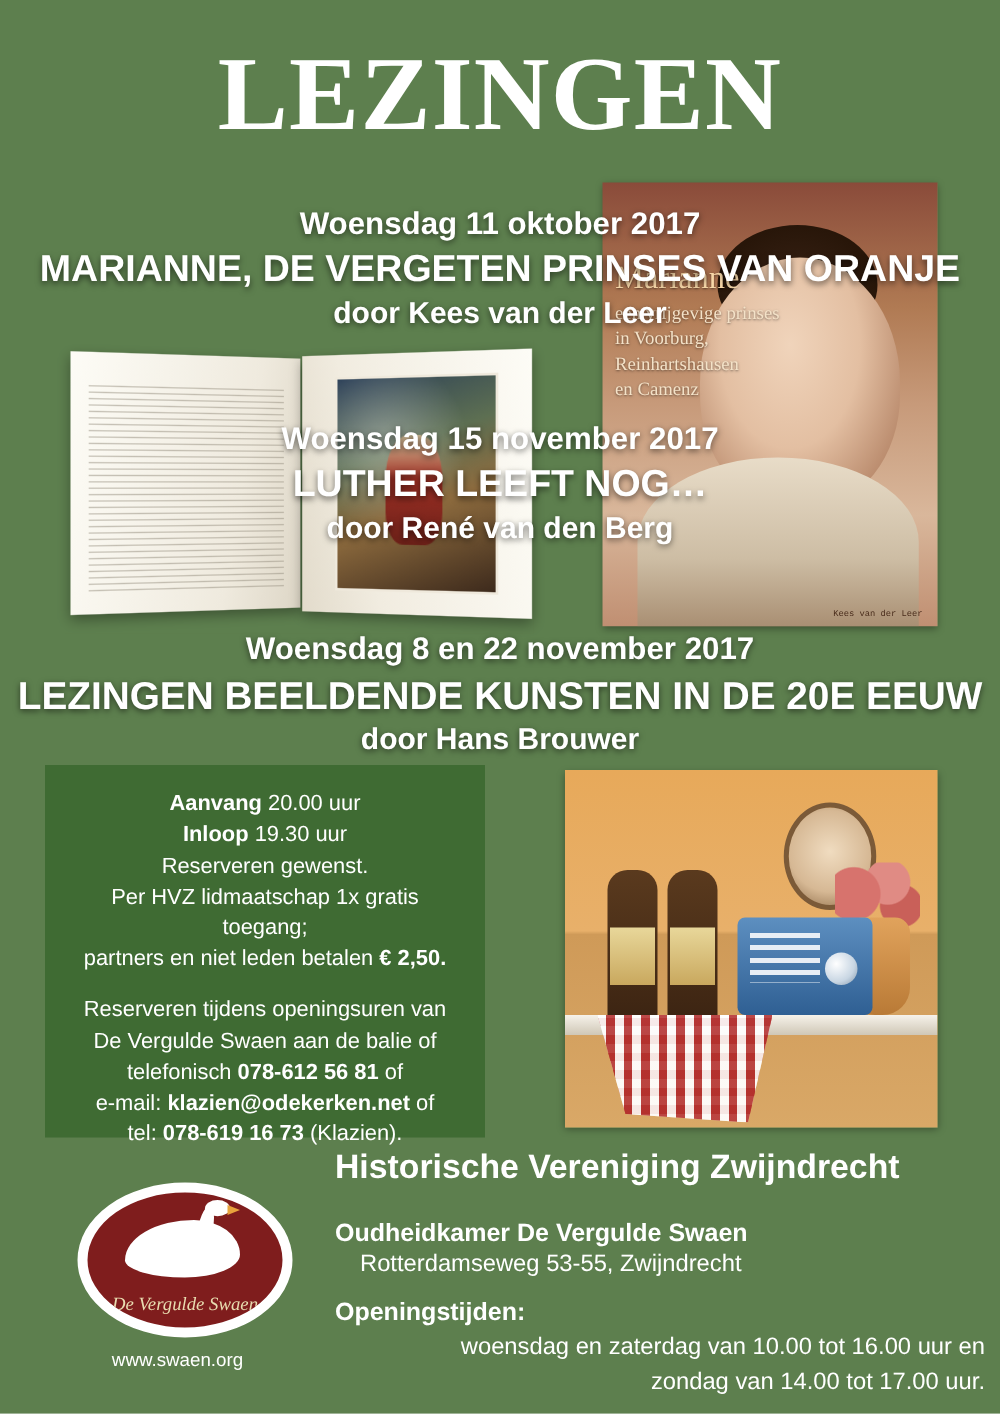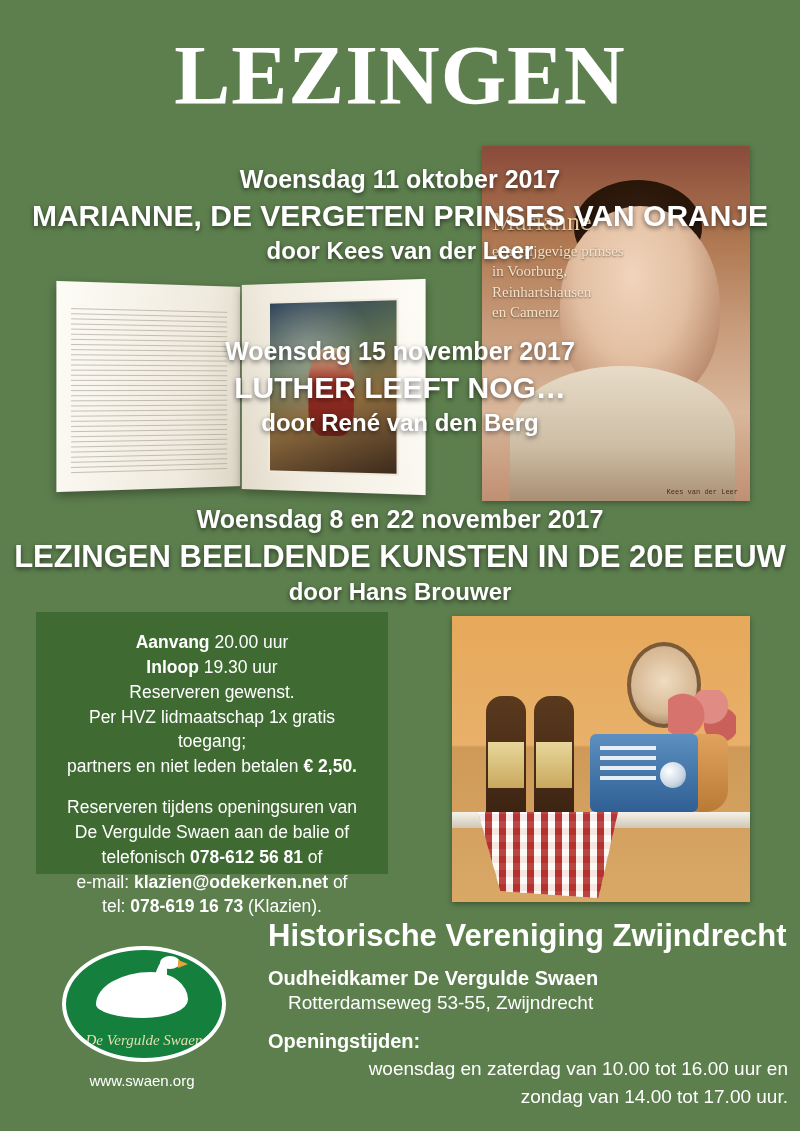"Aanvang 20.00 uur" .info-box { height: 262px -> 298px }
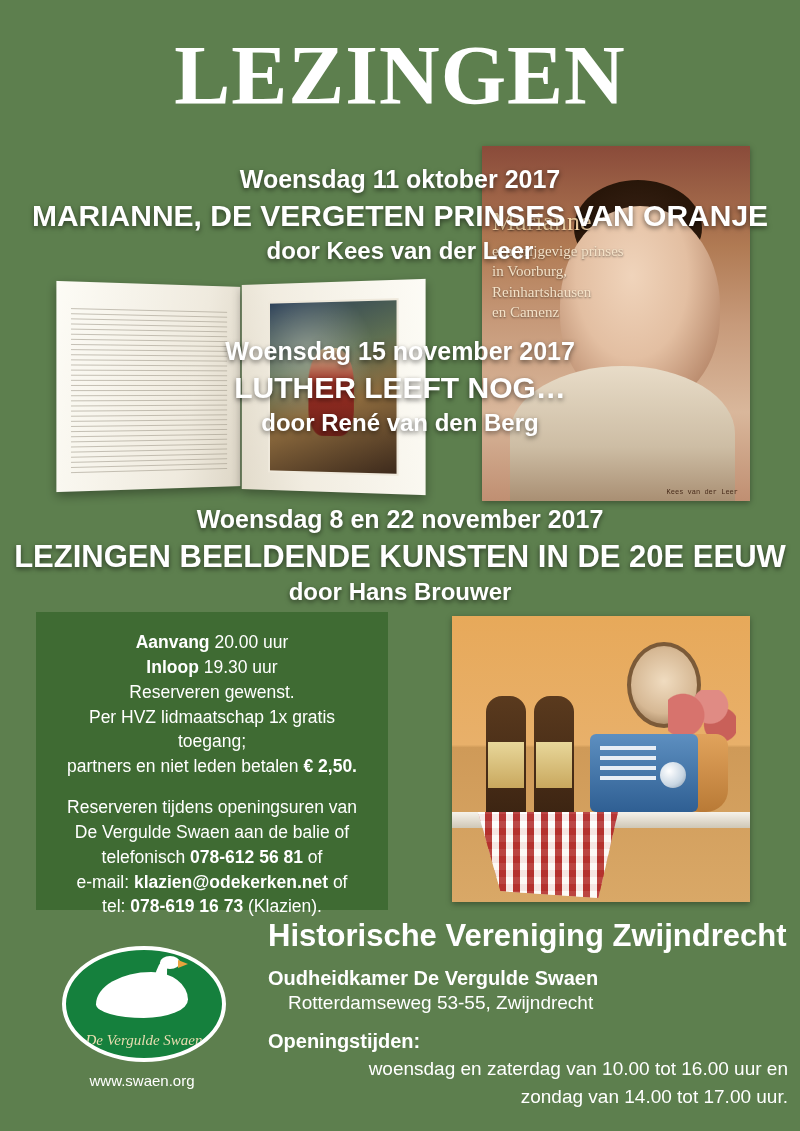"Historische Vereniging Zwijndrecht" .footer .org { font-size: 31px -> 27px; margin-bottom: 13px -> 27px }
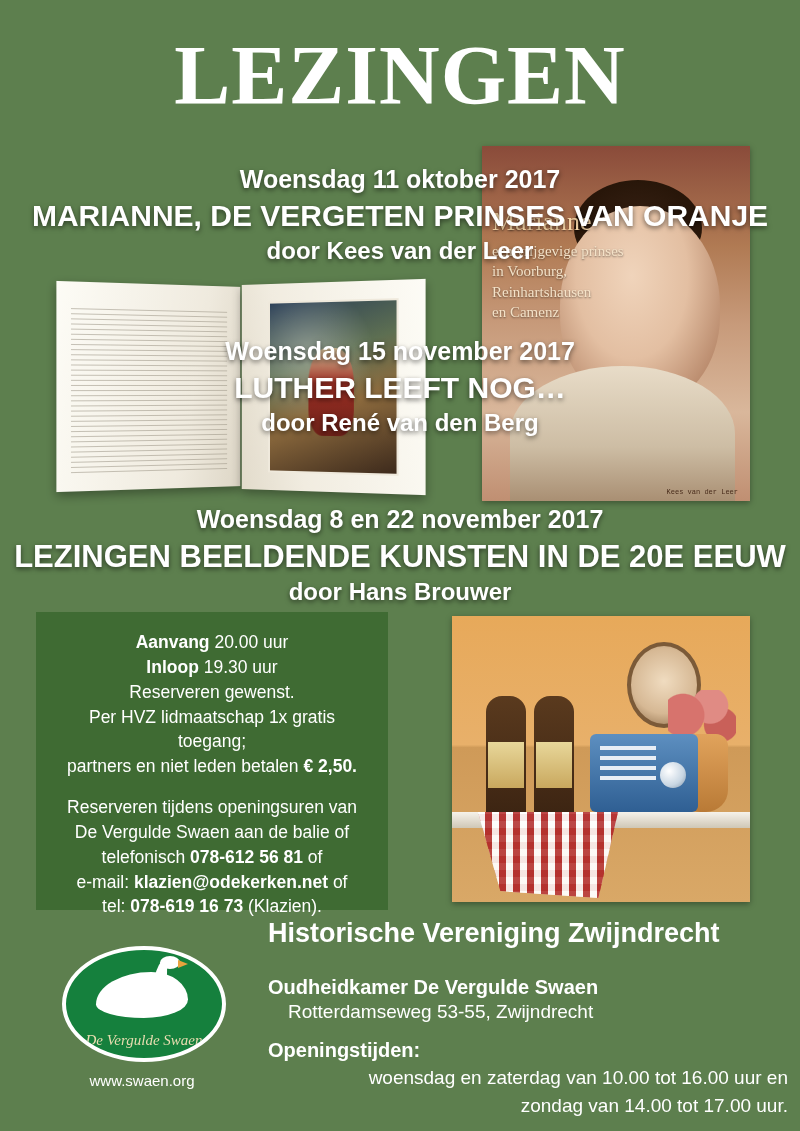"De Vergulde Swaen" .logo .oval { background: #15803d -> #7f1d1d; border: 4px solid #ffffff -> 8px solid #ffffff }
